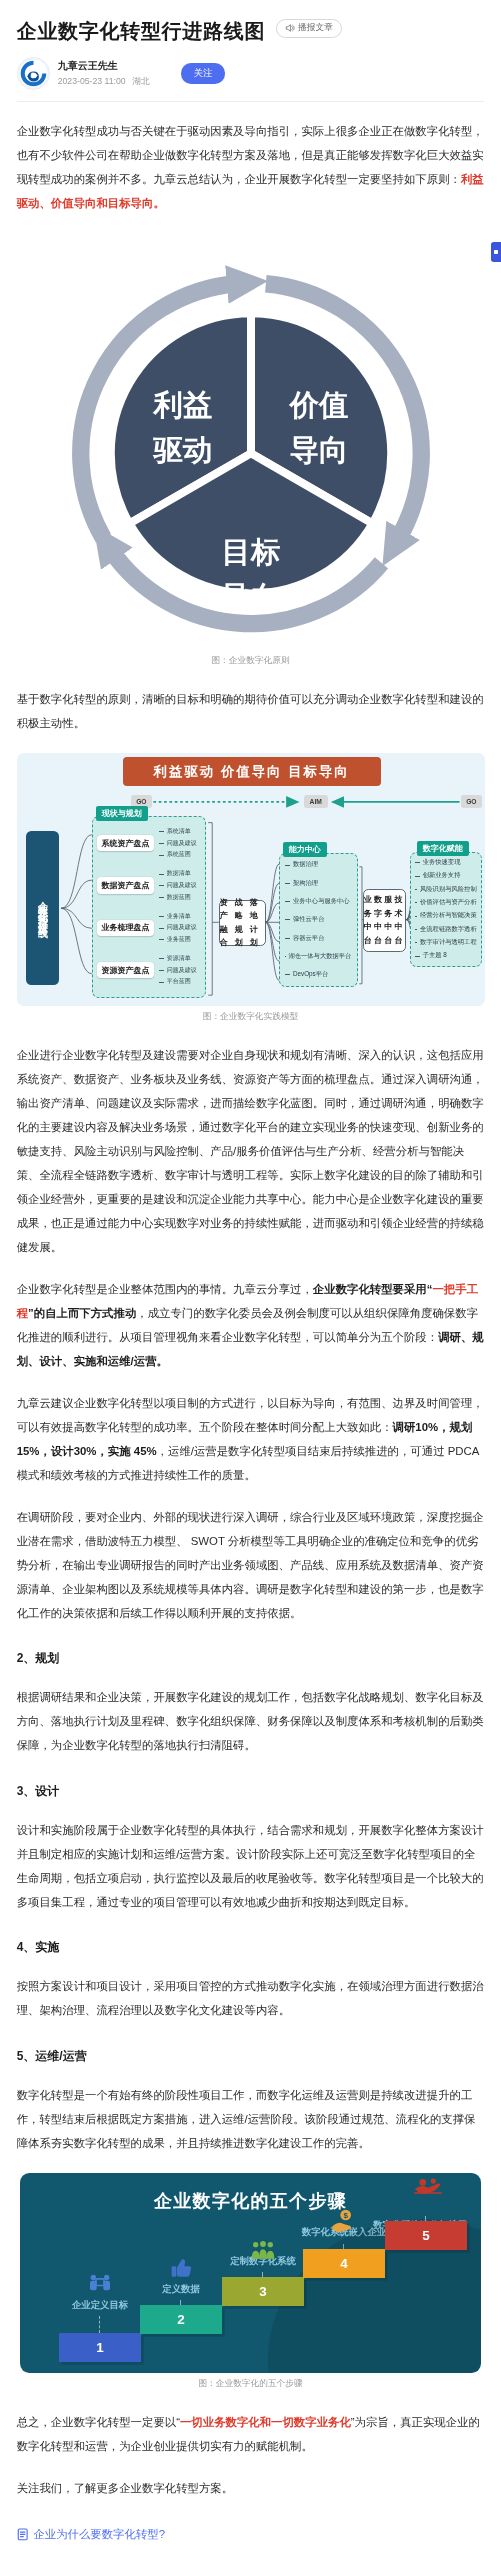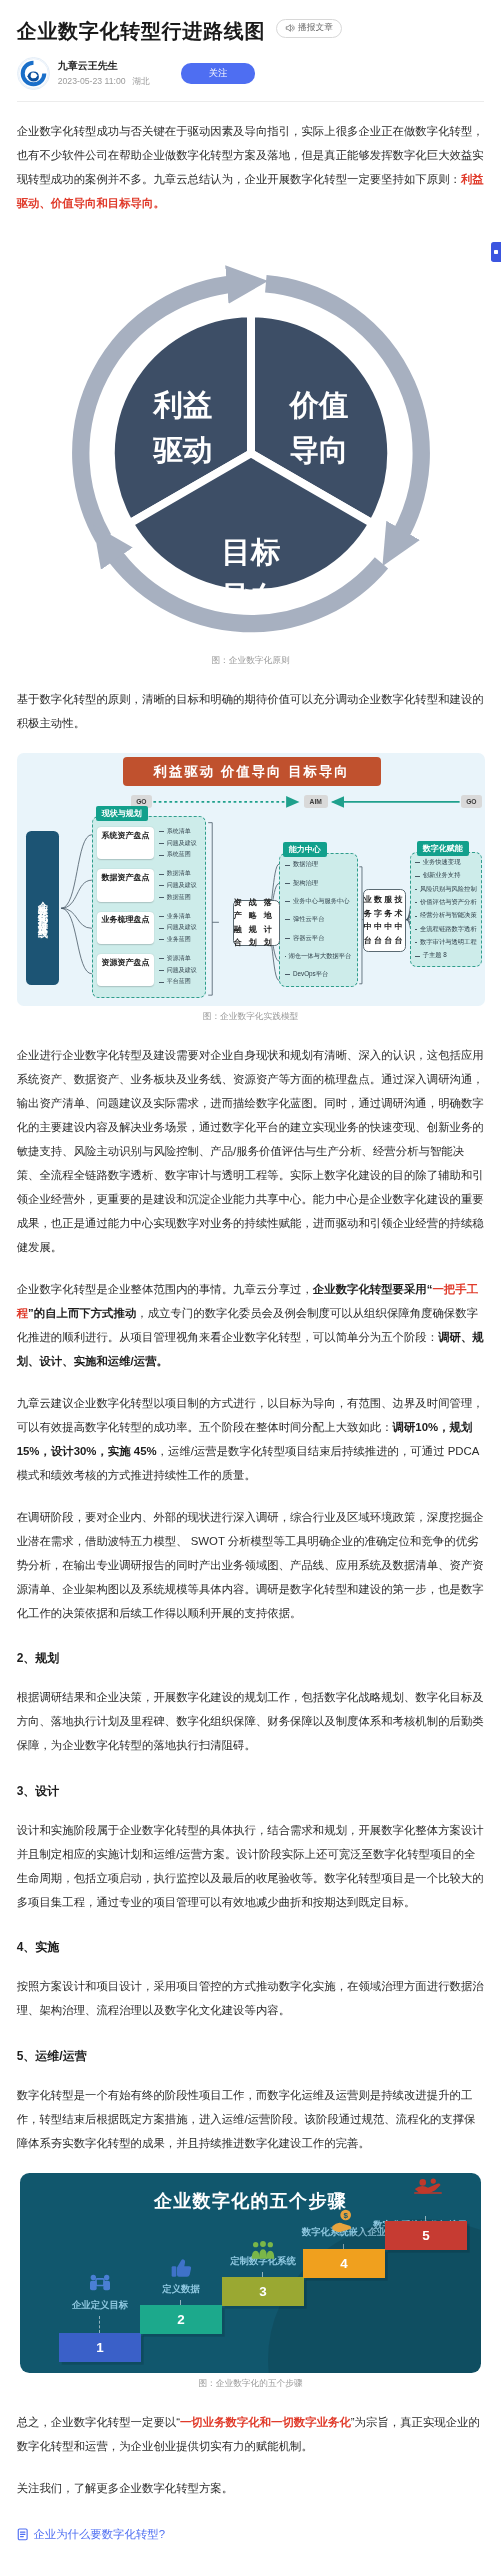"关注" .follow-btn { padding: 4px 28px -> 4px 13px }
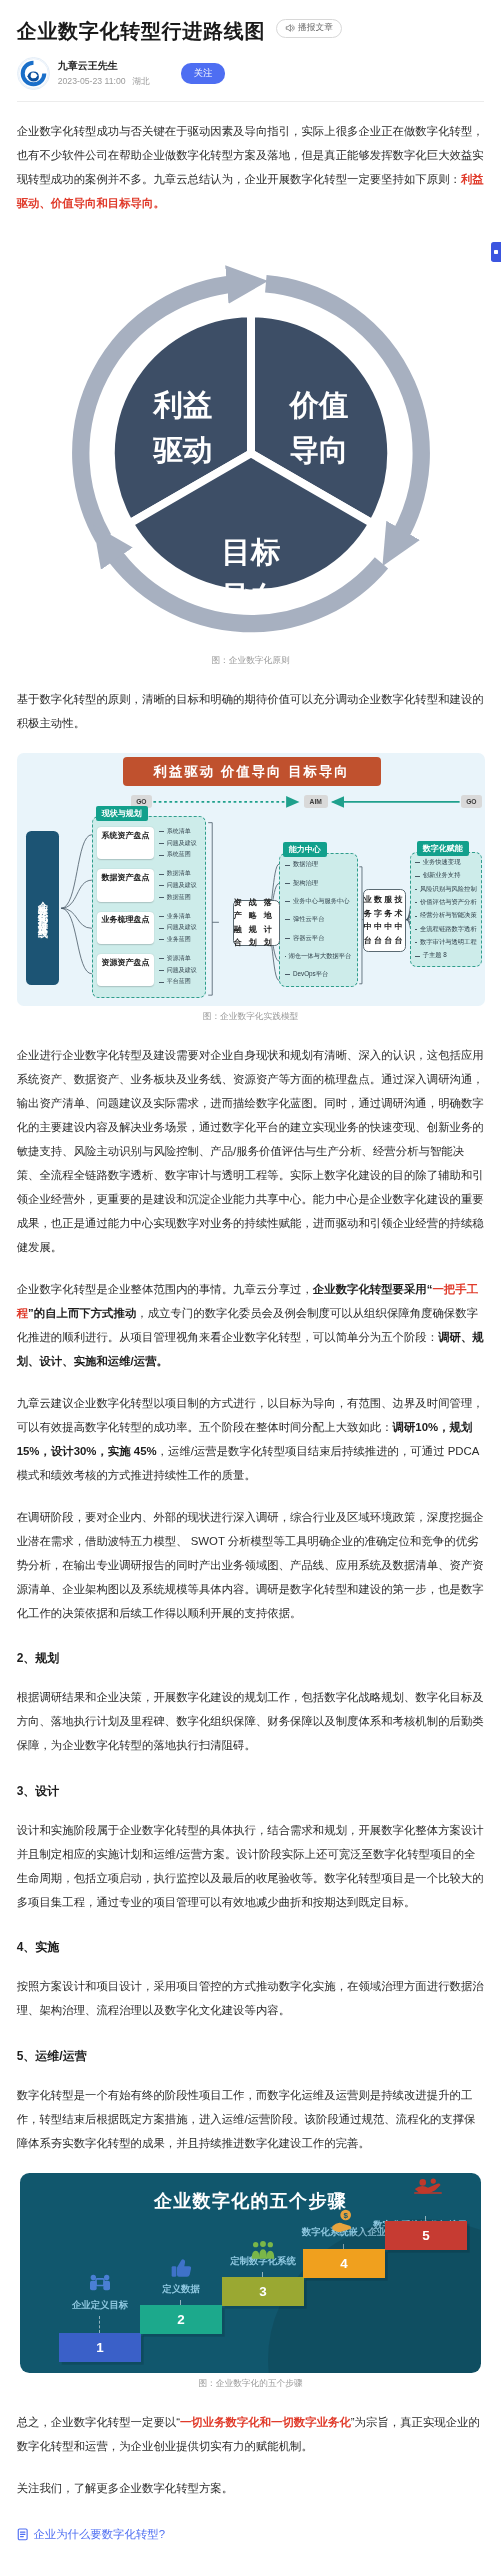"系统资产盘点" .cluster { align-items: none -> center }
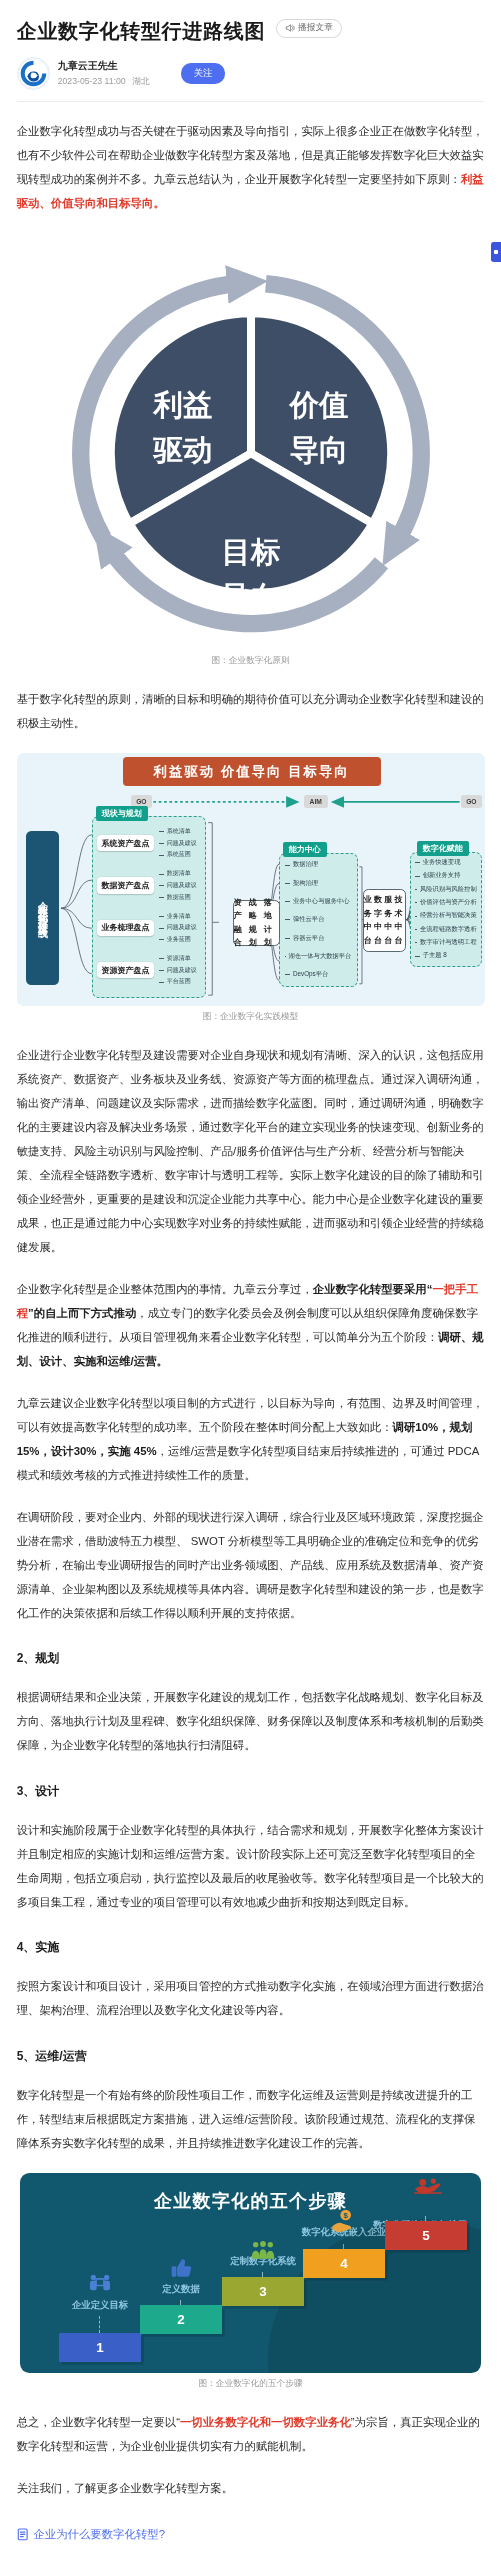"资产融合" #hub1 { left: 216px -> 202px }
